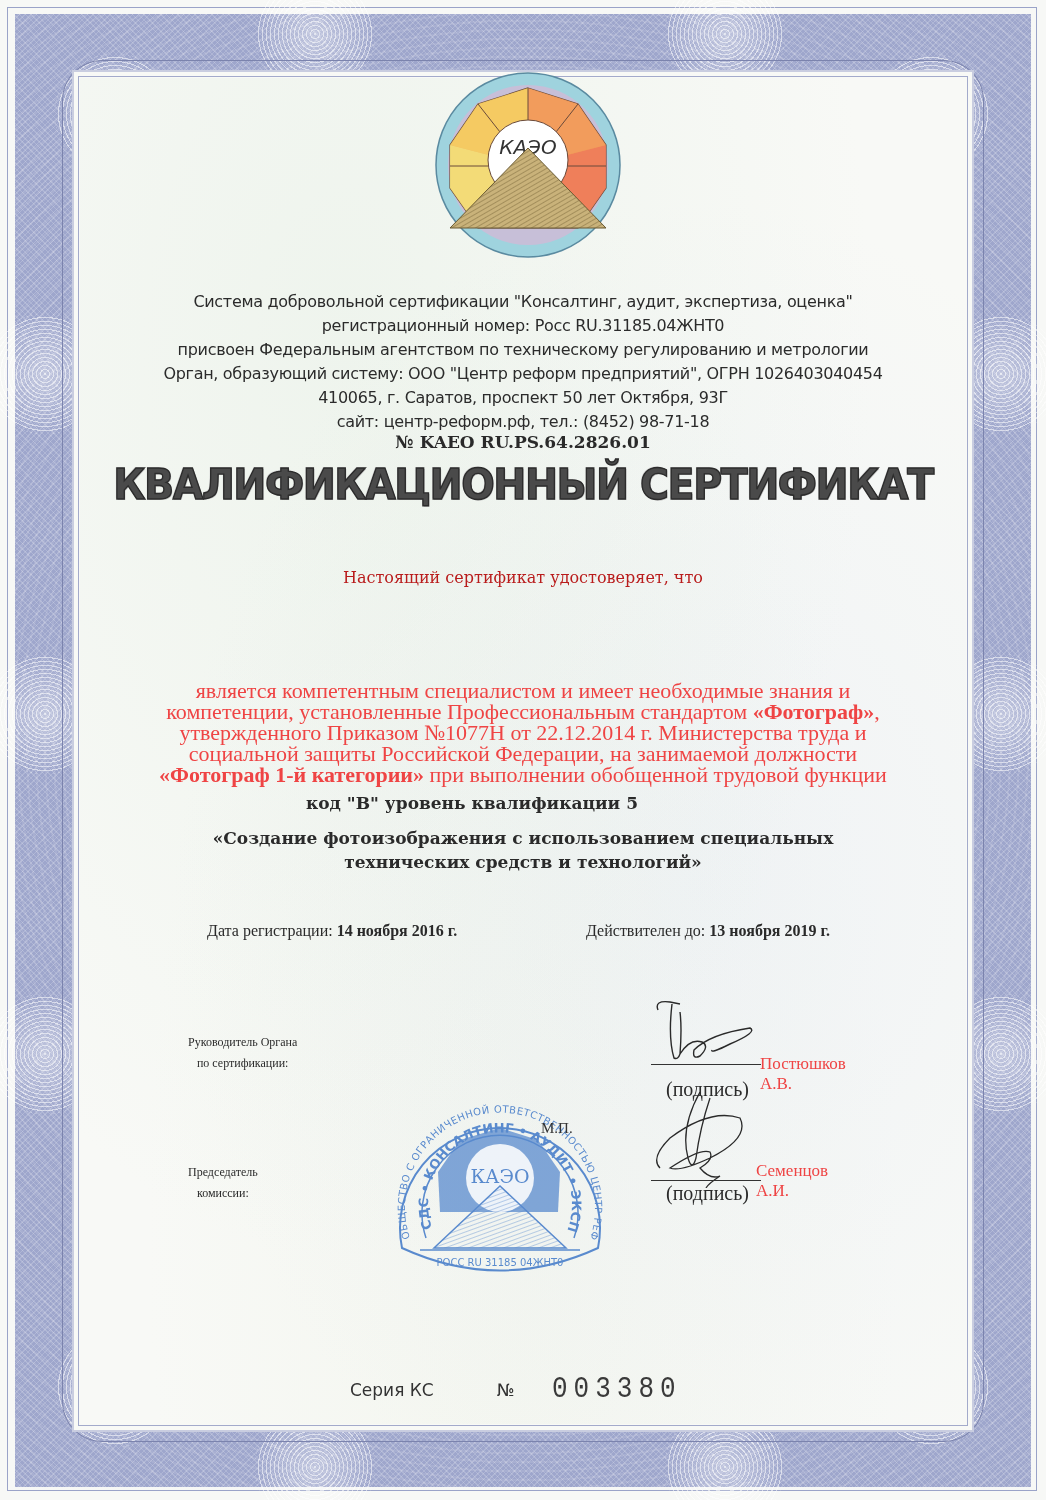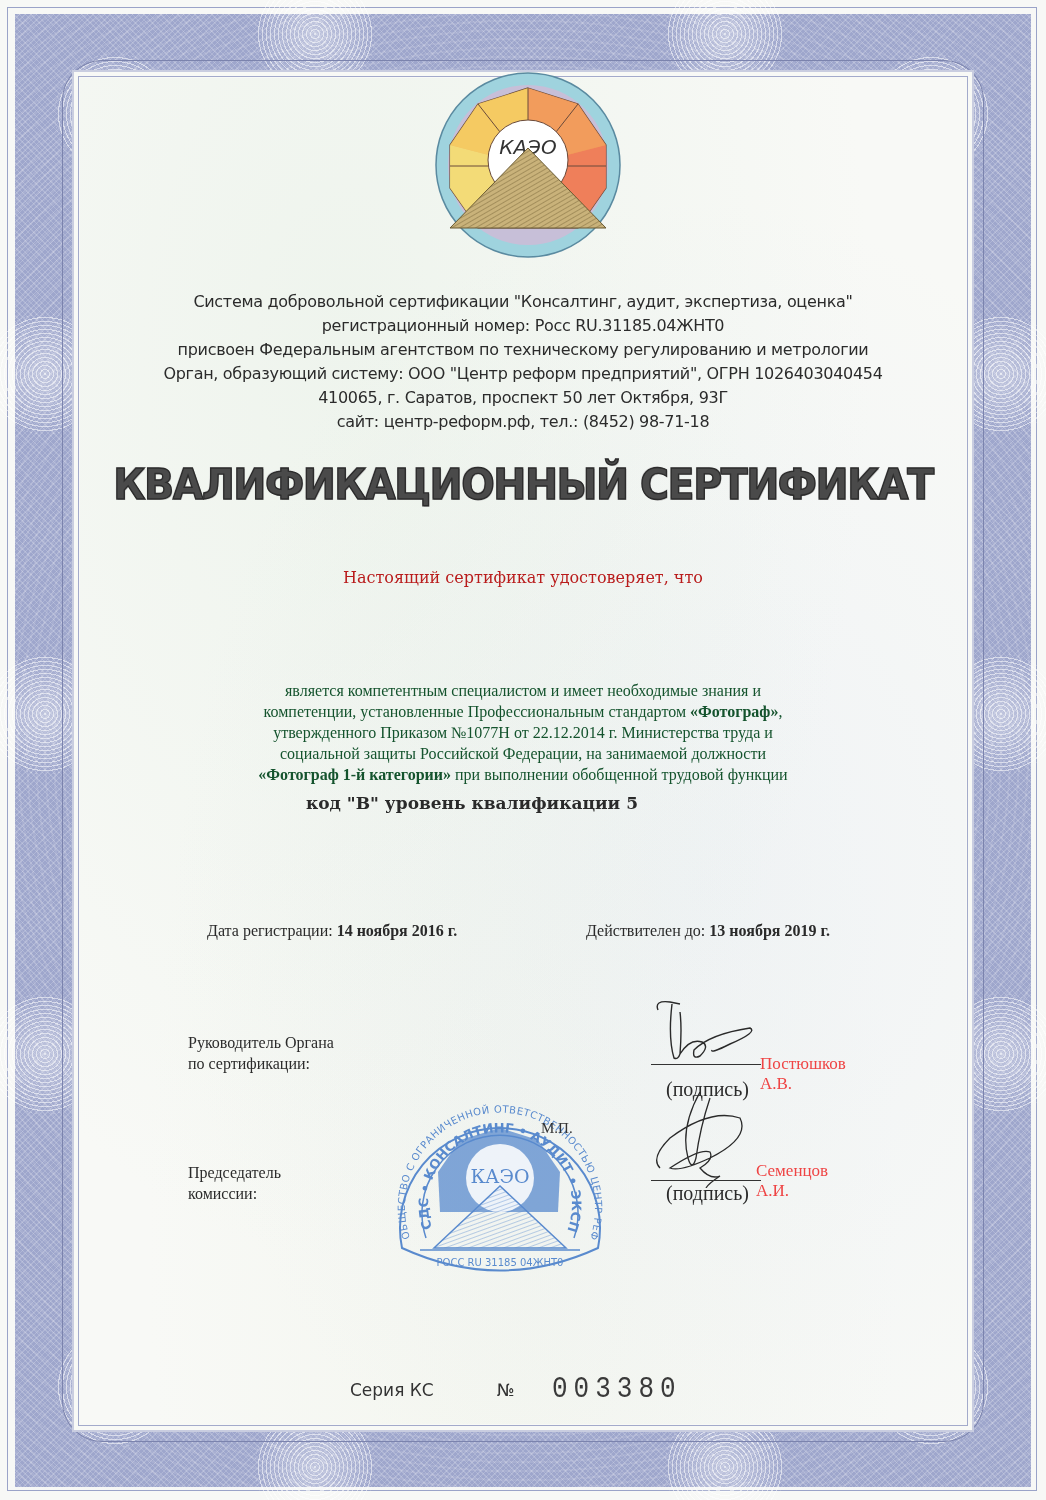"№ KAEO RU.PS.64.2826.01" div.center { html: none -> <div>№ KAEO RU.PS.64.2826.01</div> }
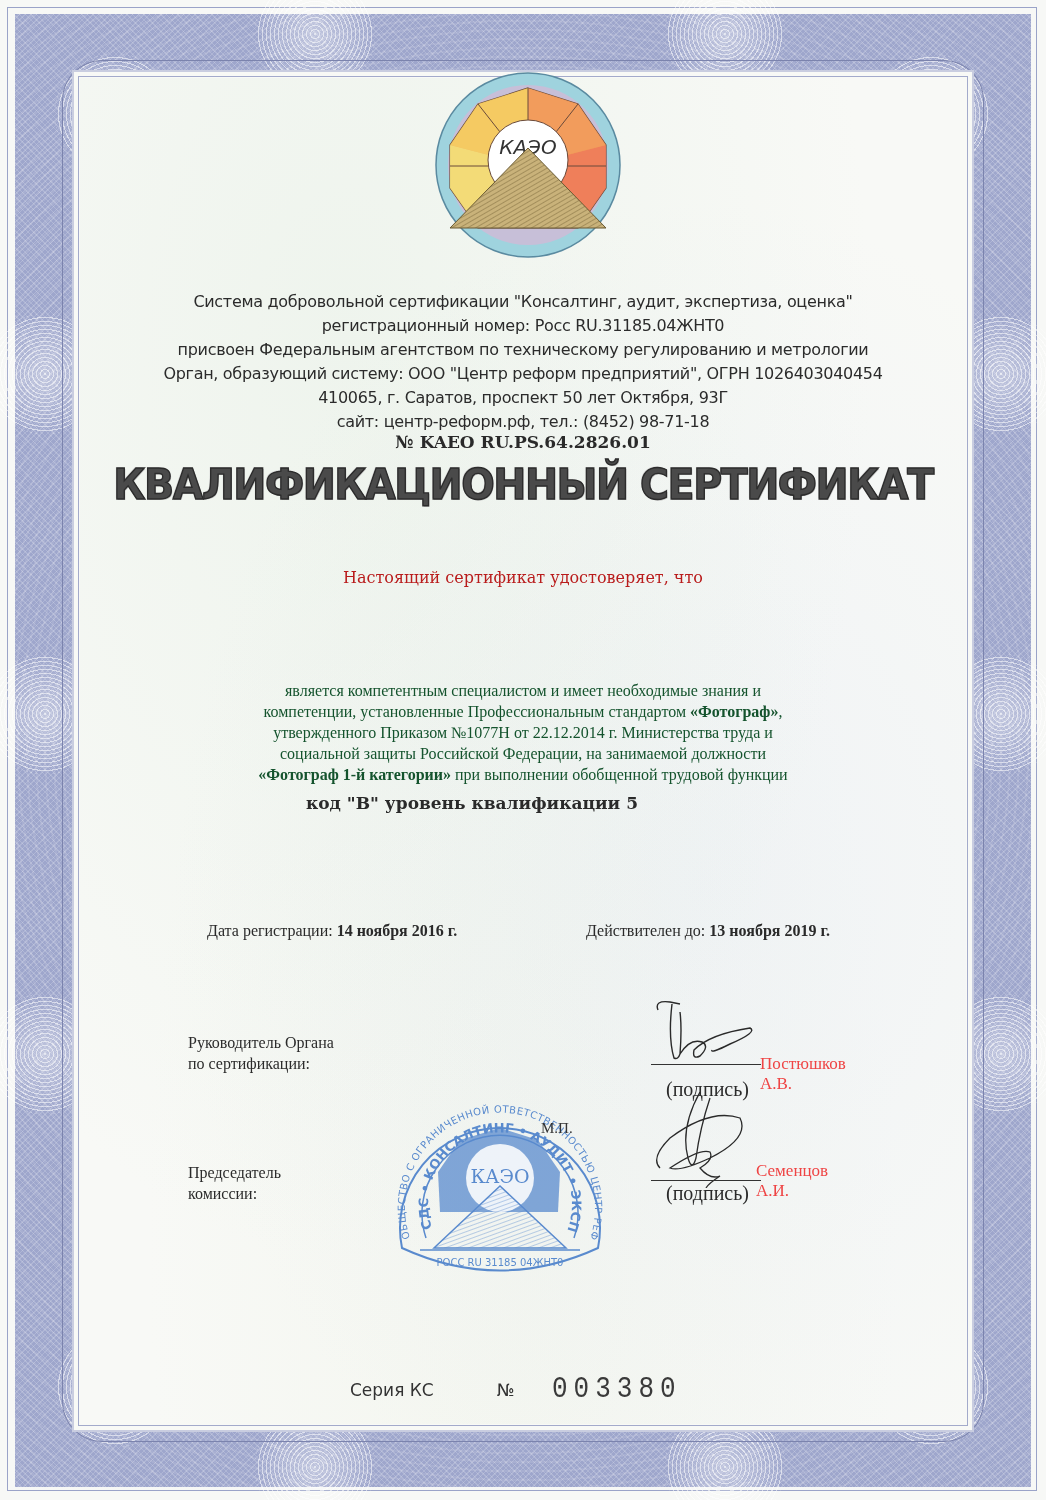"является компетентным специалистом и" .body-lines { color: #14532d -> #ef4444; font-size: 16px -> 22px }
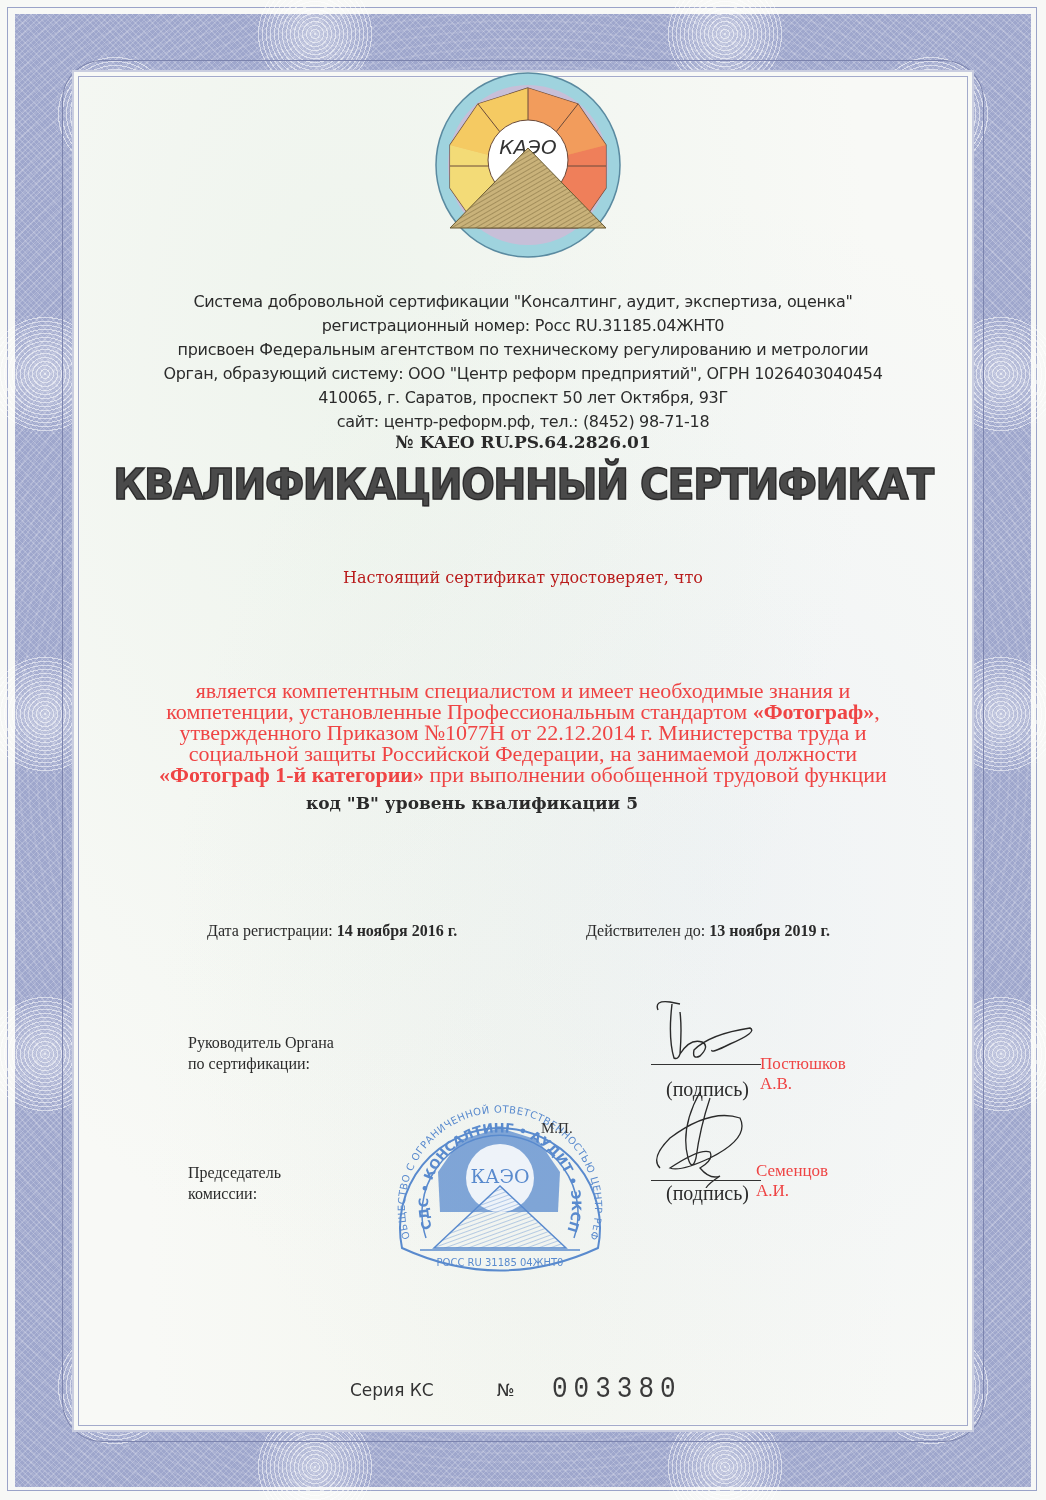"«Создание фотоизображения с" div { html: none -> <div>«Создание фотоизображения с использованием специальных</div> }
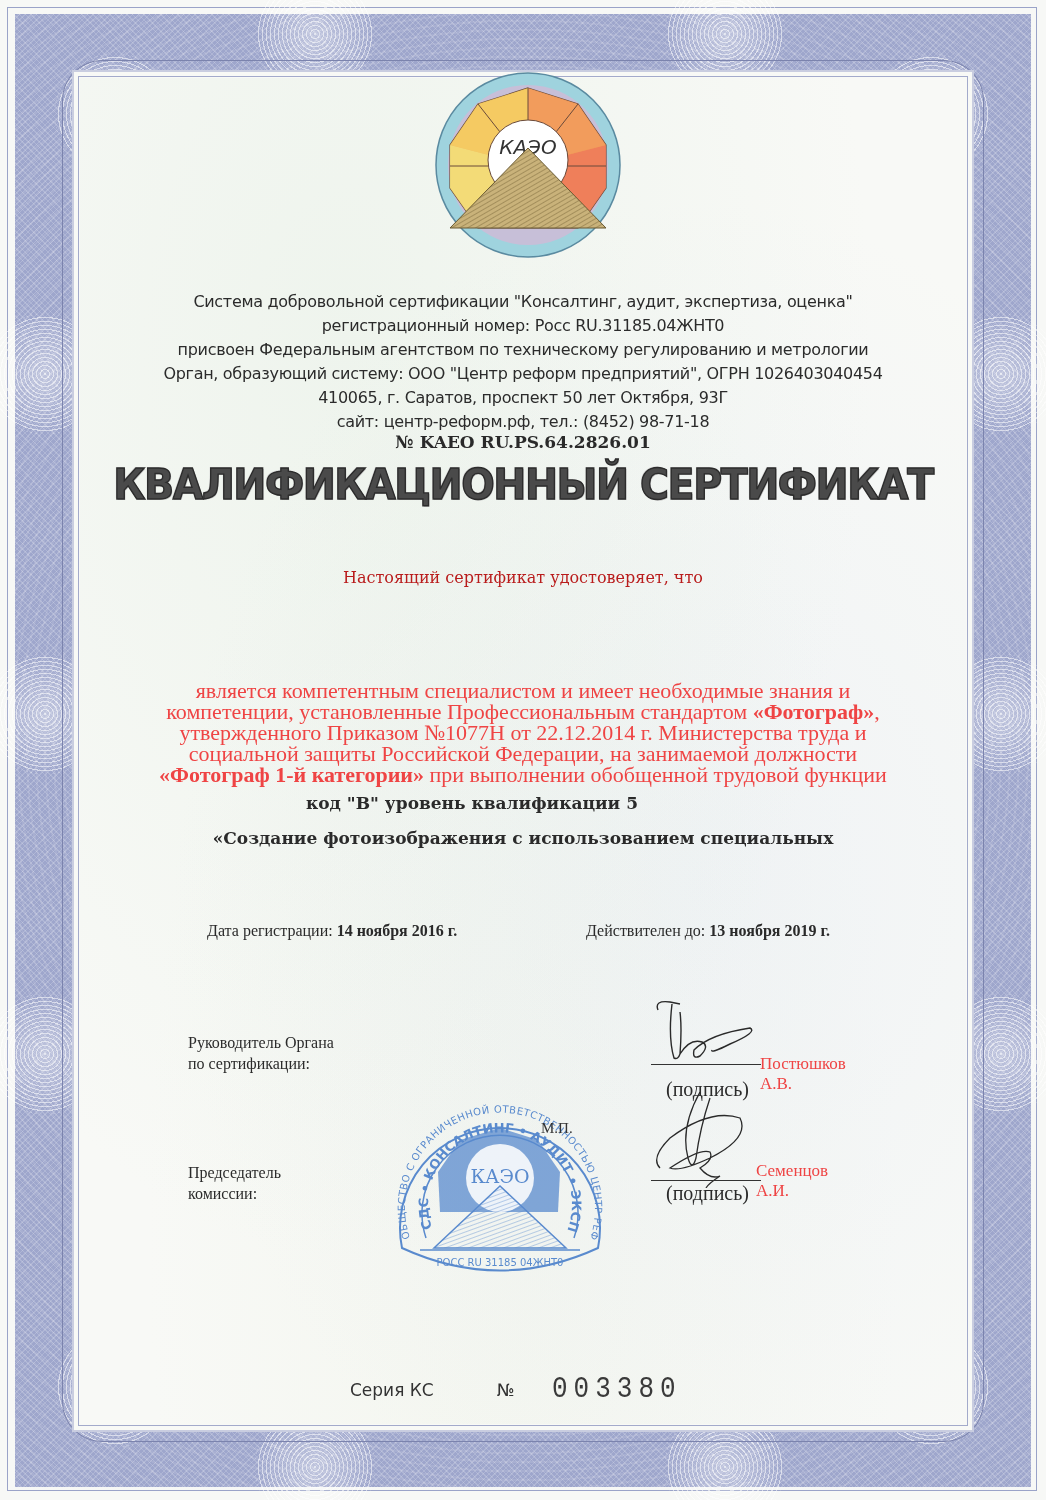"технических средств и технологий»" div { html: none -> <div>технических средств и технологий»</div> }
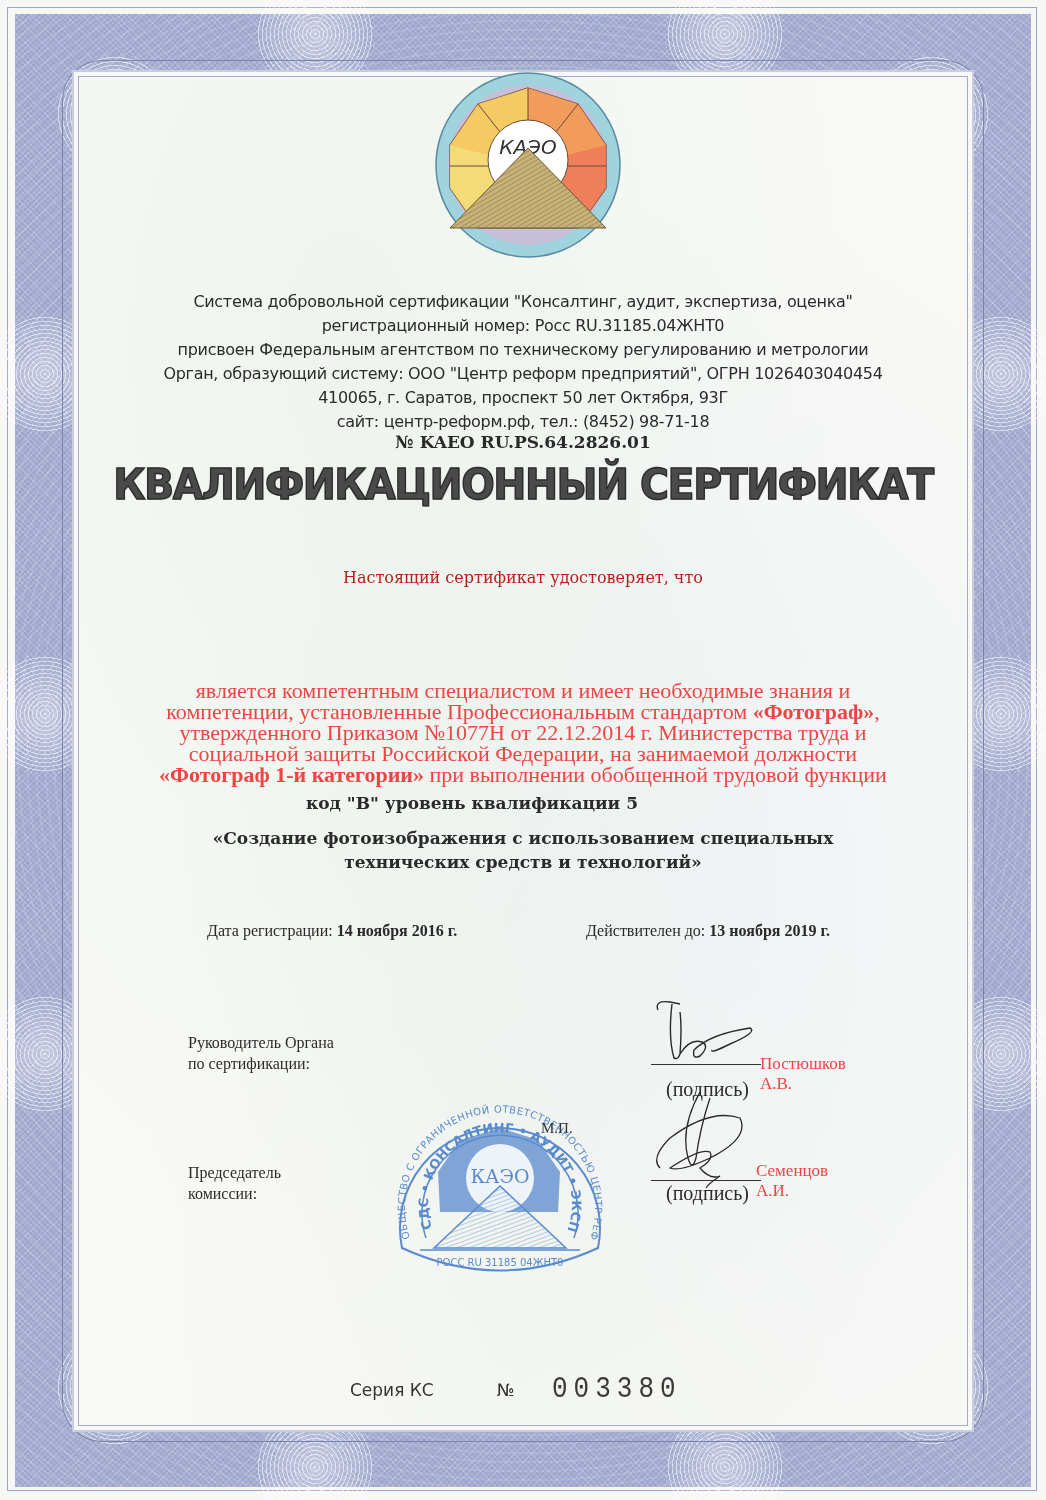"Руководитель Органа" .sig-label { font-size: 16px -> 12px; text-align: none -> center }
